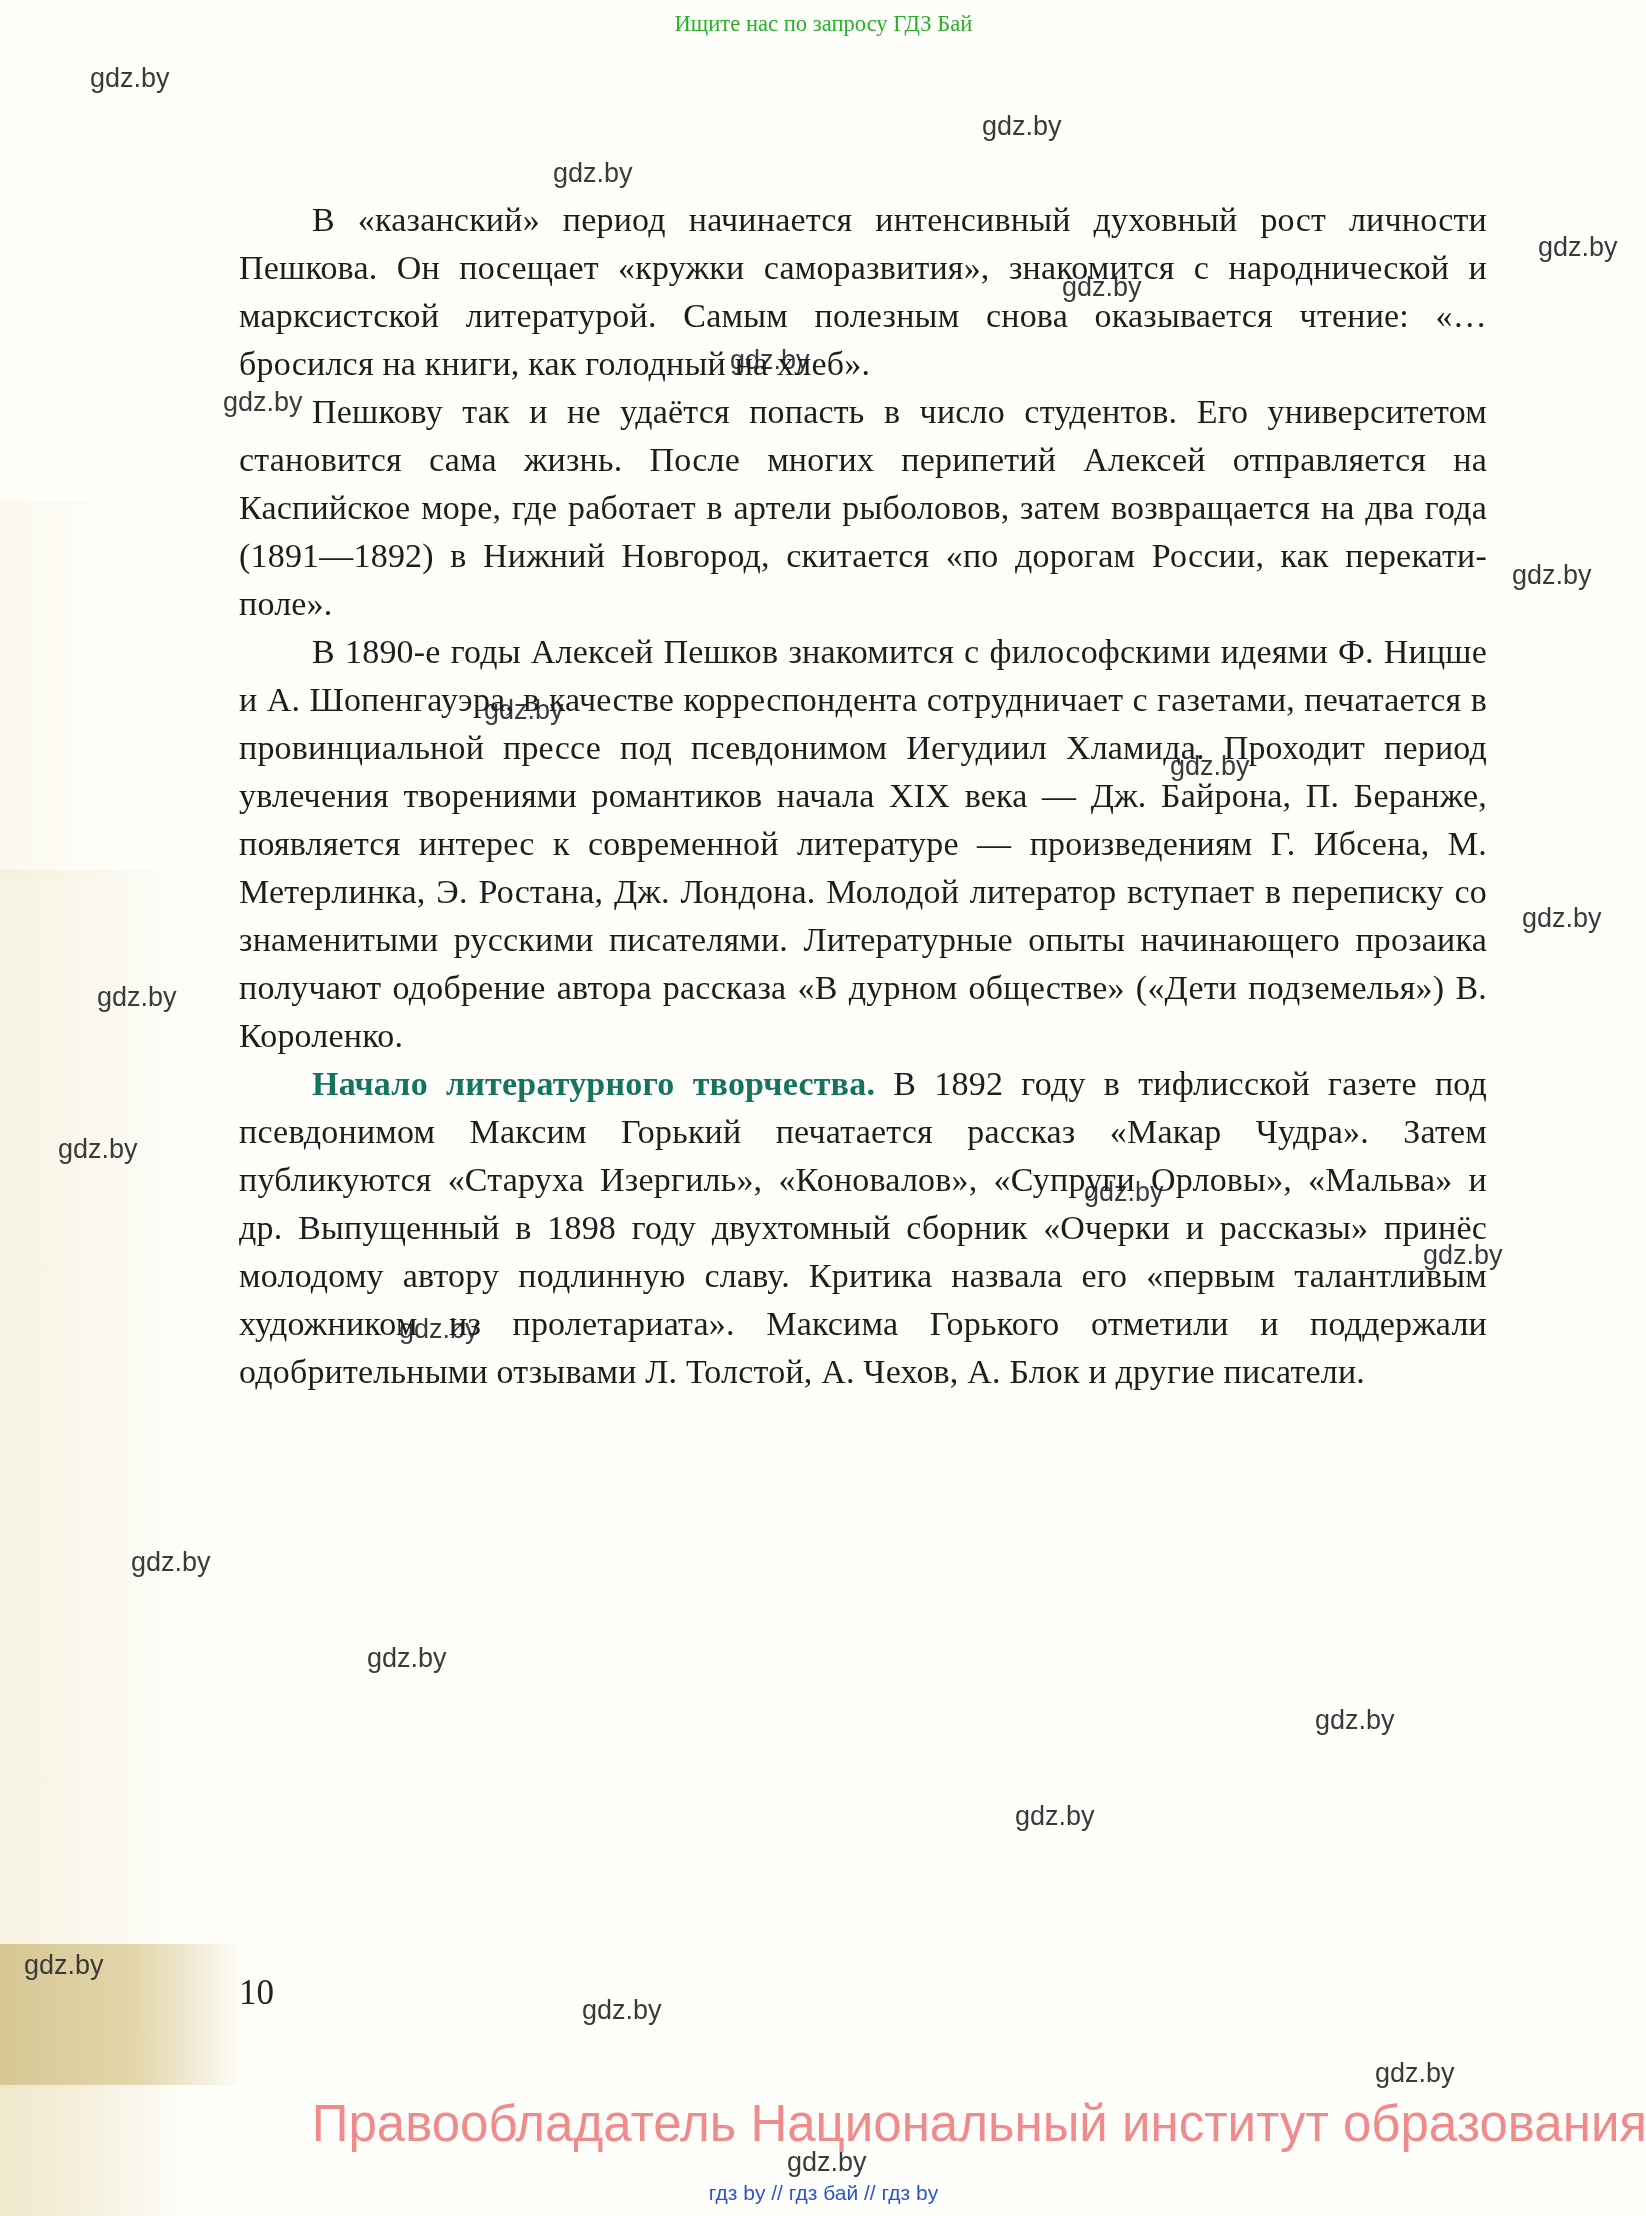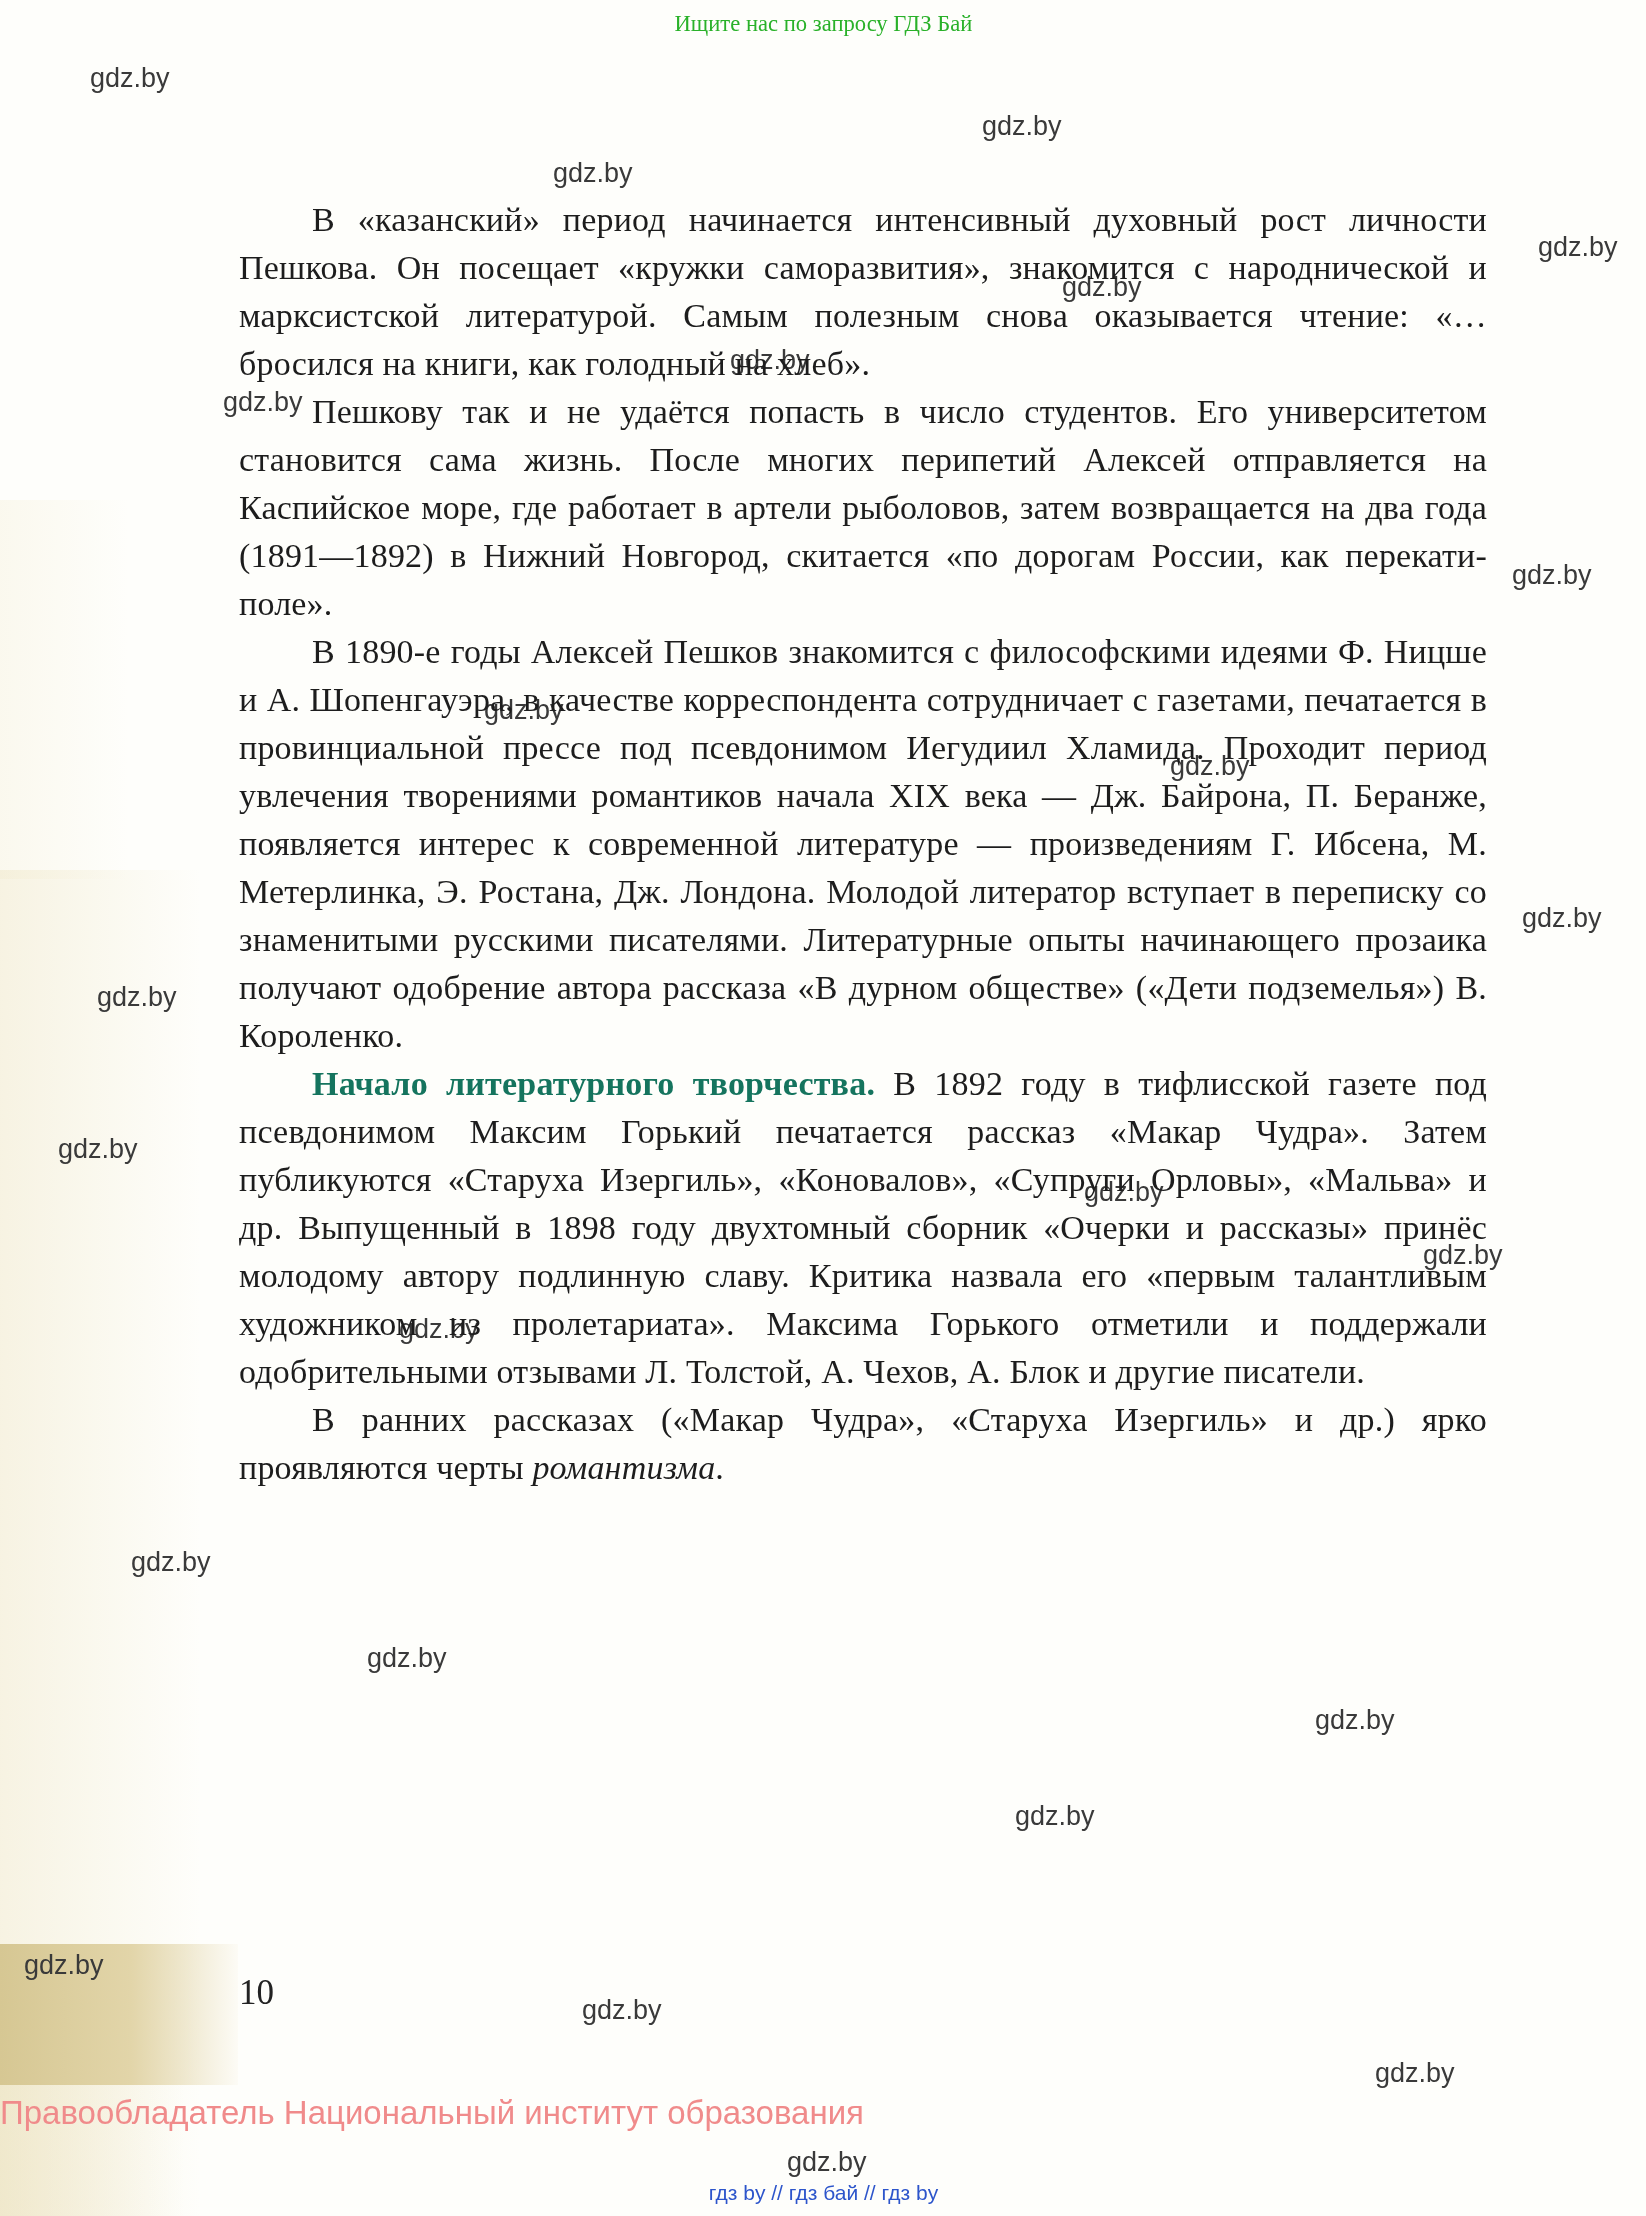"В ранних рассказах («Макар Чудра»," p { html: <p><span>В ранних рассказах («Макар Чудра», «Старуха Изергиль» и др.) ярко проявляются черты </span><span>романтизма</span><span>.</span></p> -> none }
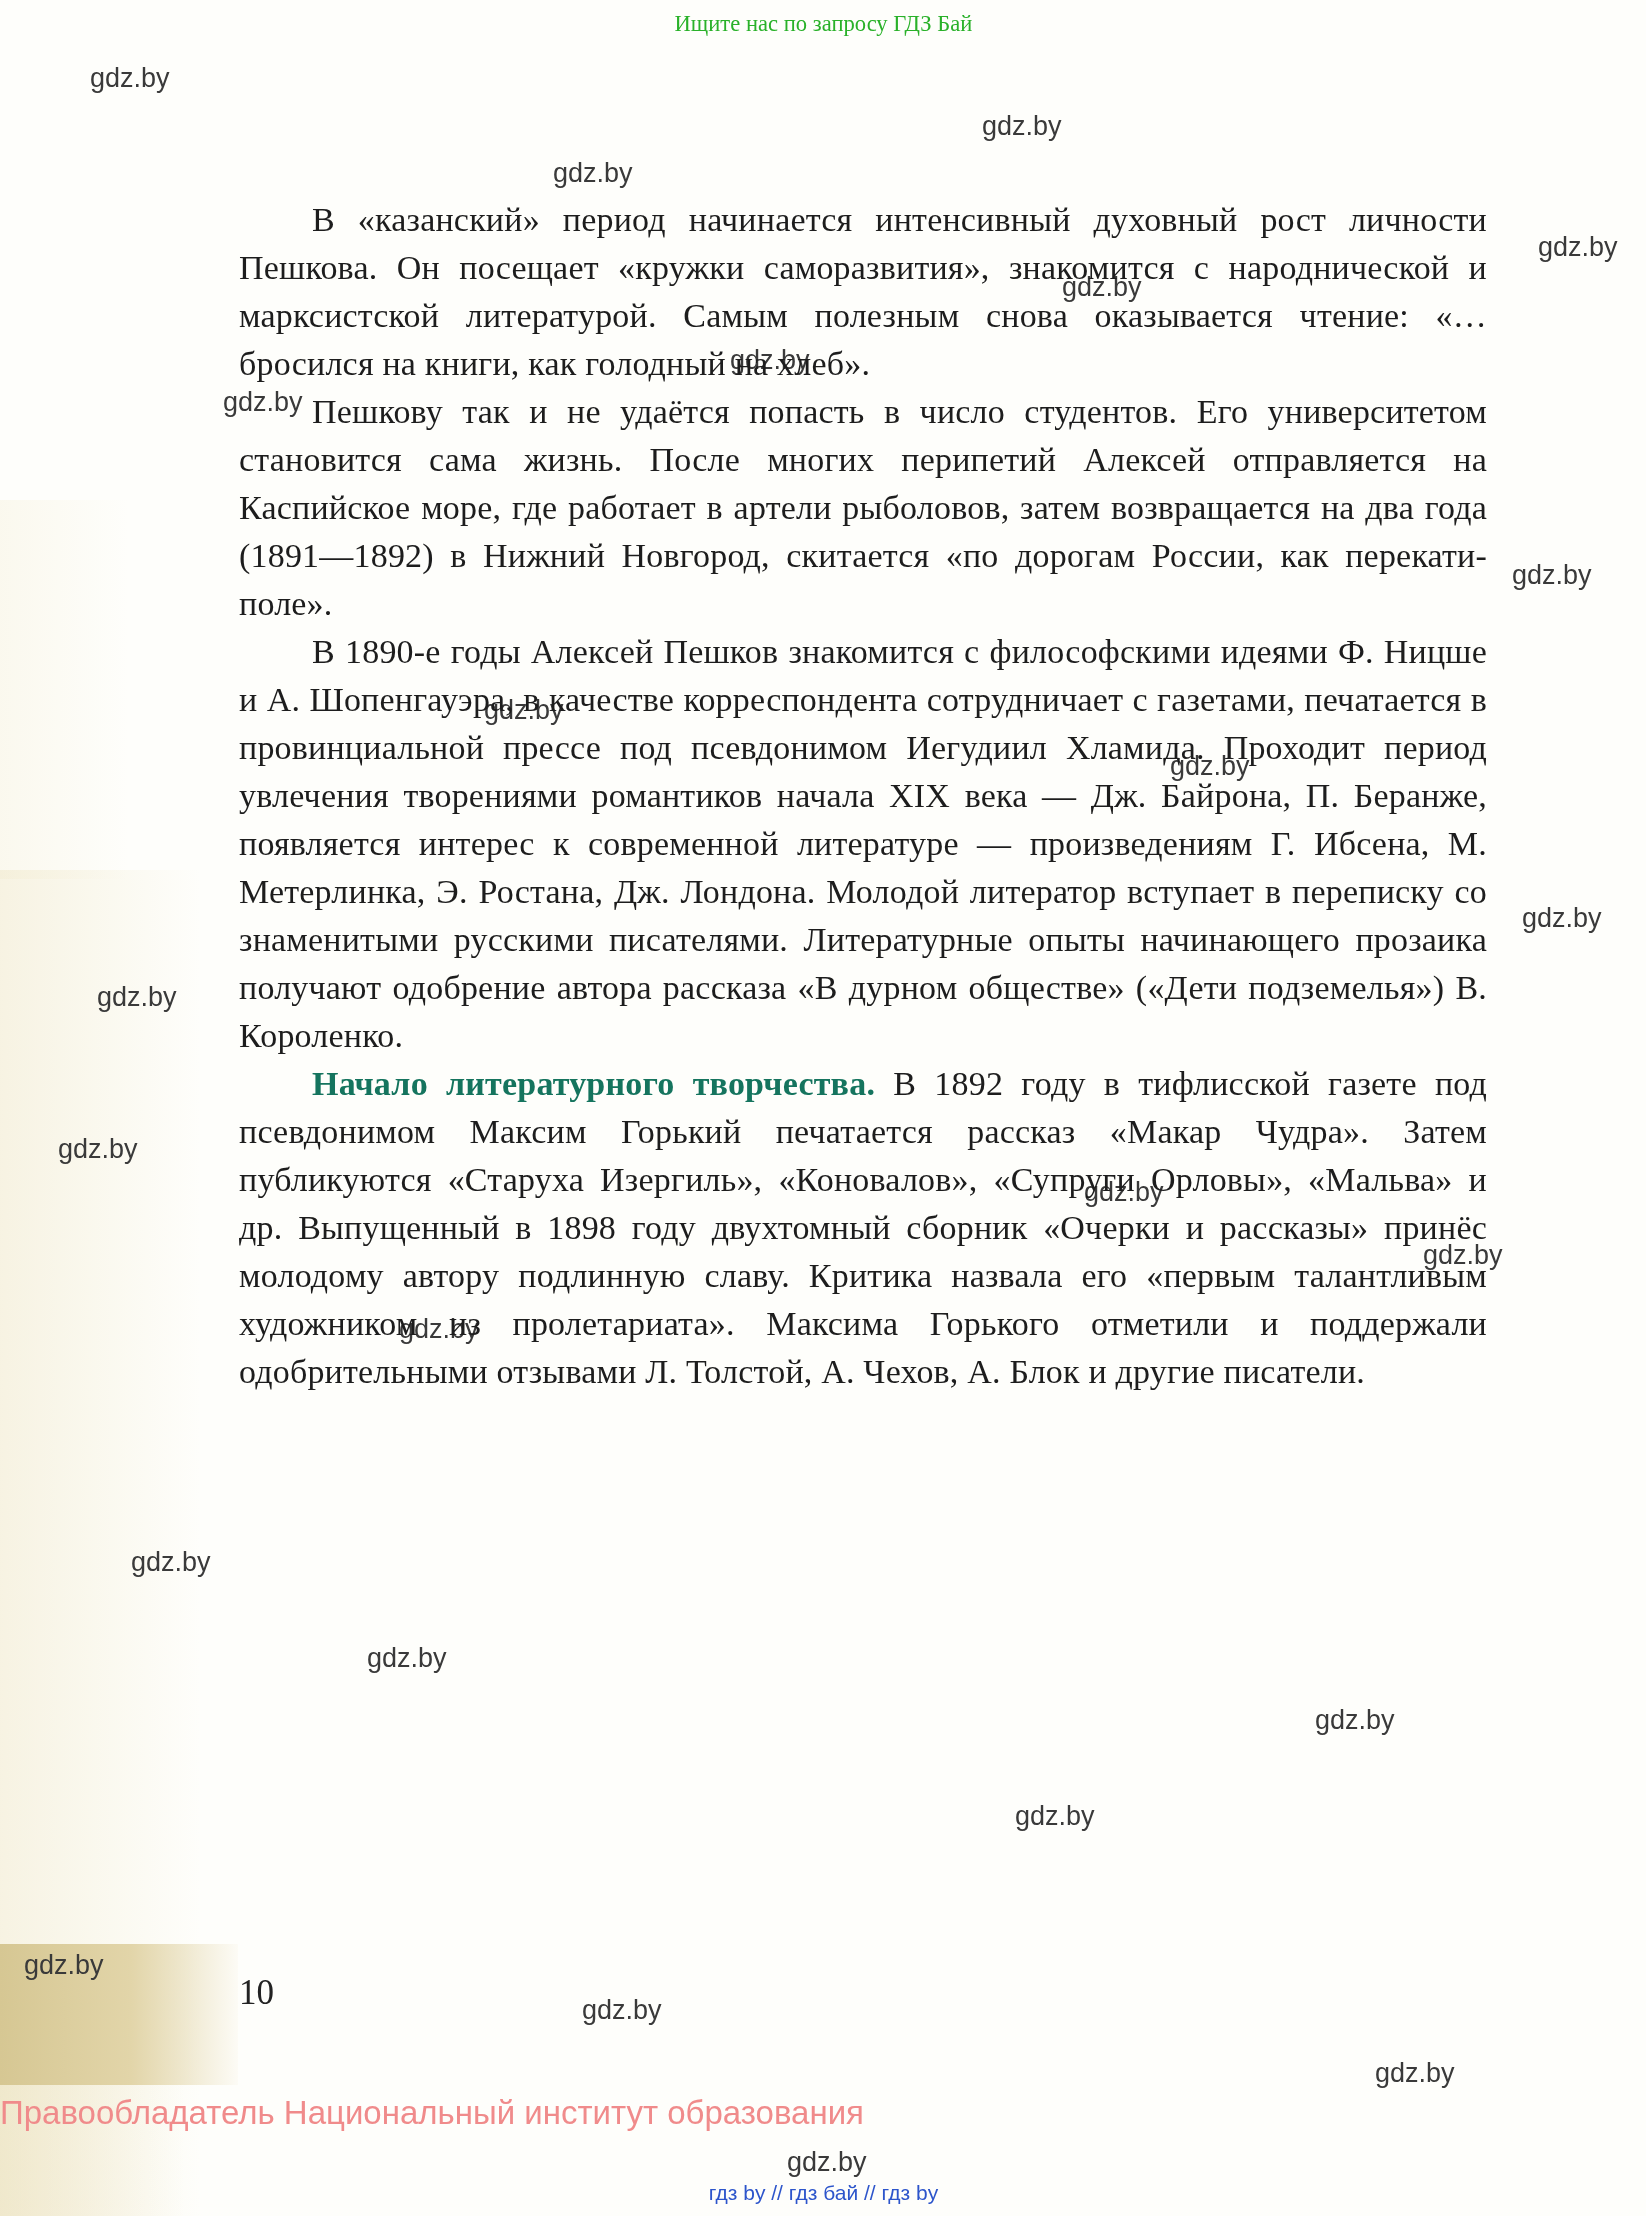"Правообладатель Национальный институт" .footer-pink { font-size: 33px -> 51px; text-align: left -> right }
